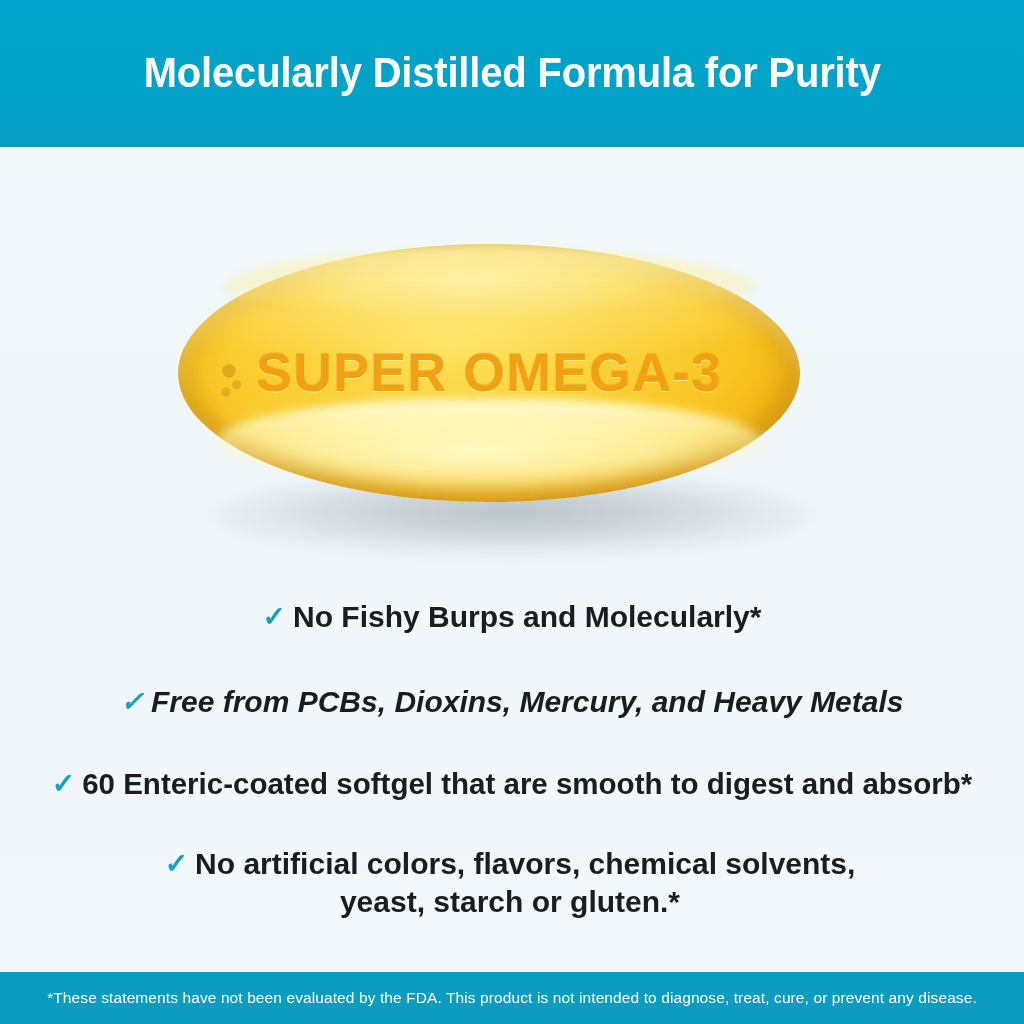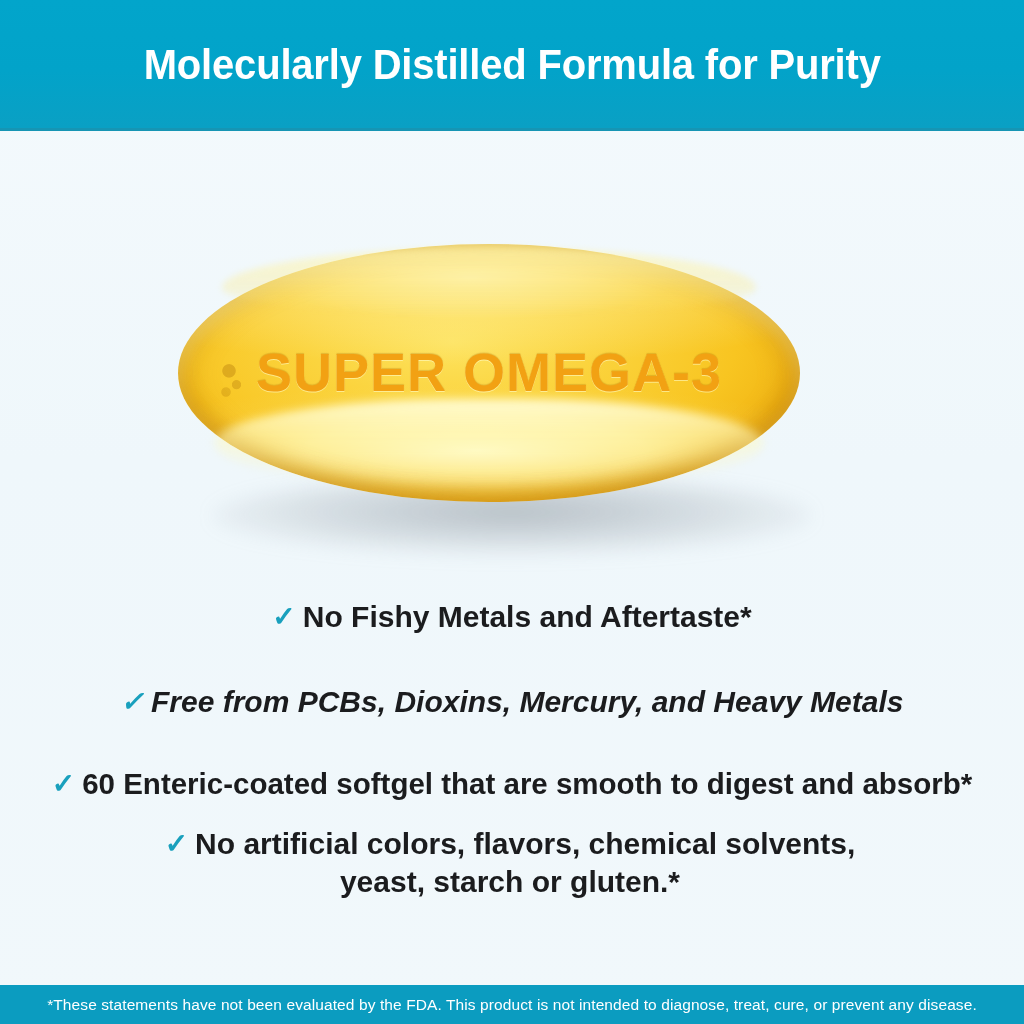"Molecularly Distilled Formula for Purity" .header-banner { height: 131px -> 147px }
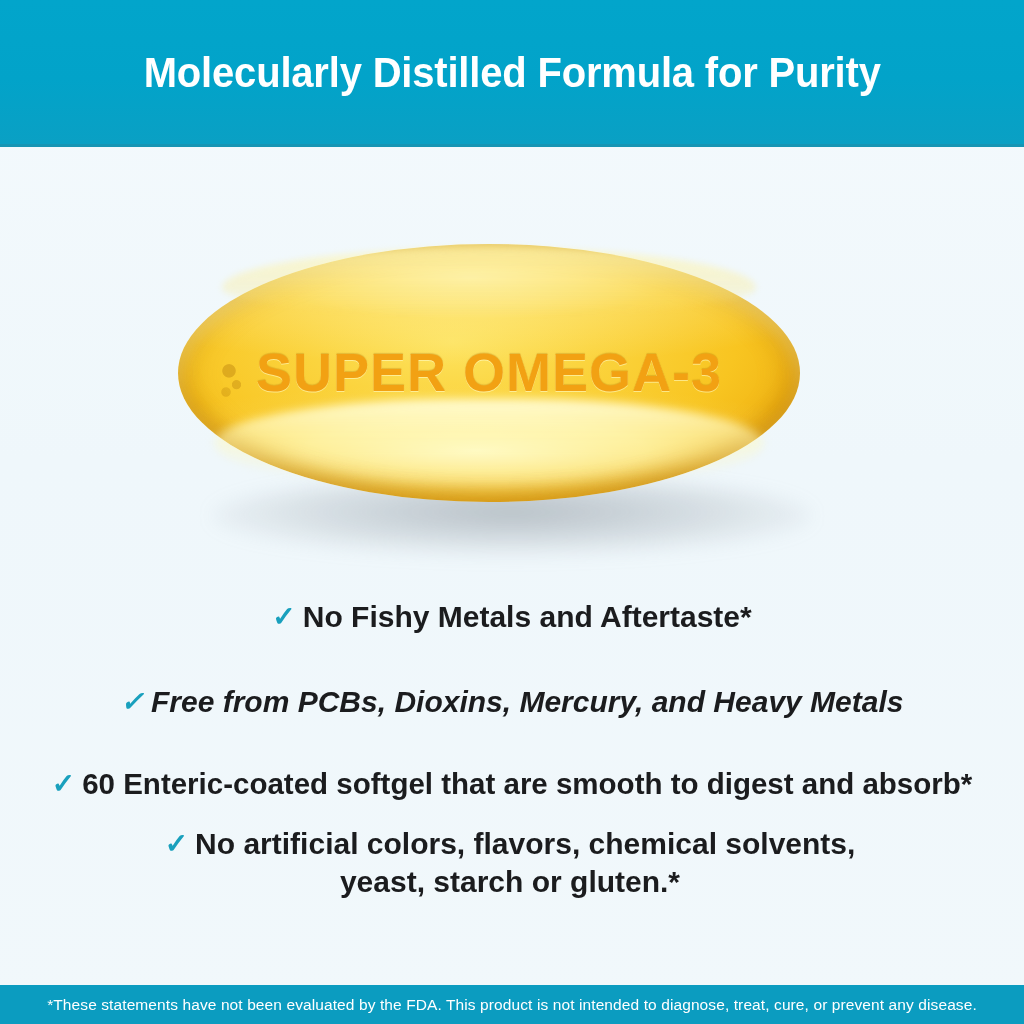"No Fishy Metals and Aftertaste*" span.bullet-text { text: Metals and Aftertaste -> Burps and Molecularly }
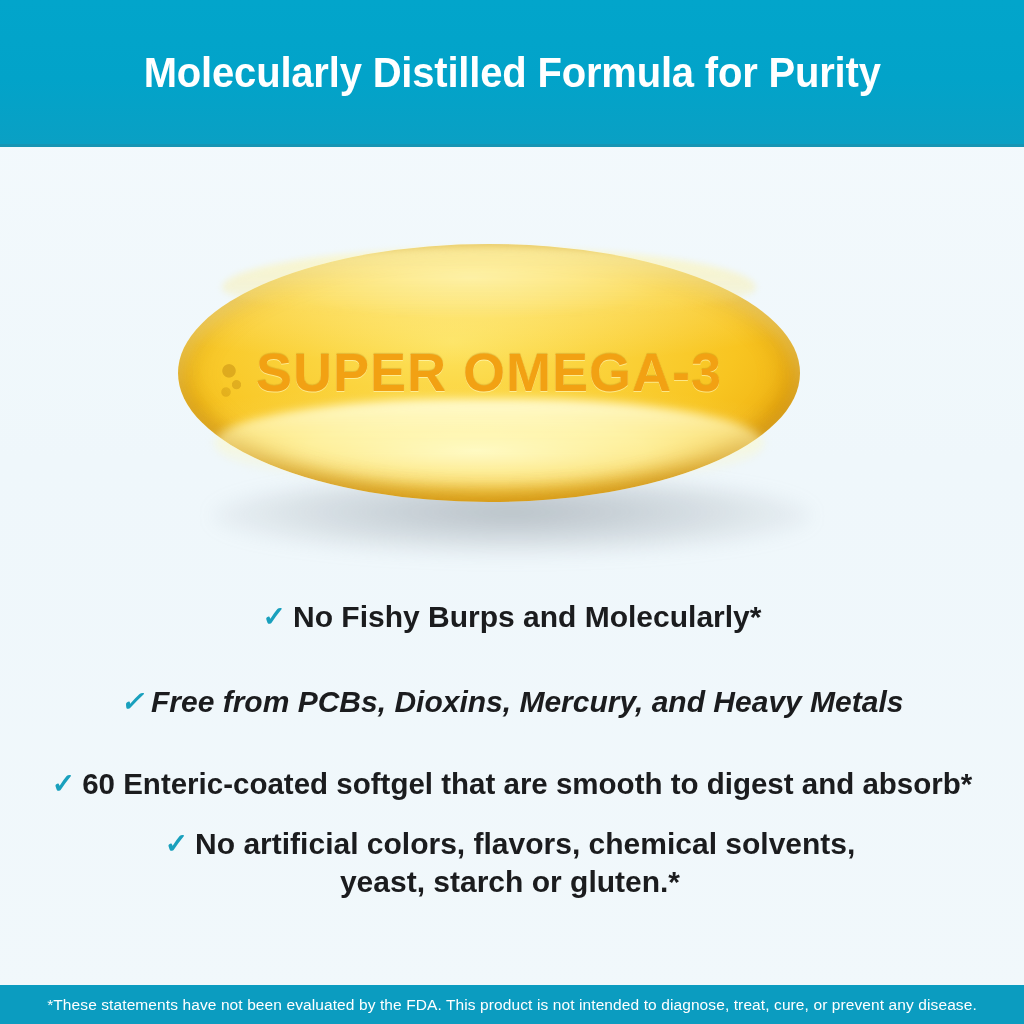"✓ 60 Enteric-coated softgel that" .bullet-row.b3 { margin-bottom: 20px -> 40px }
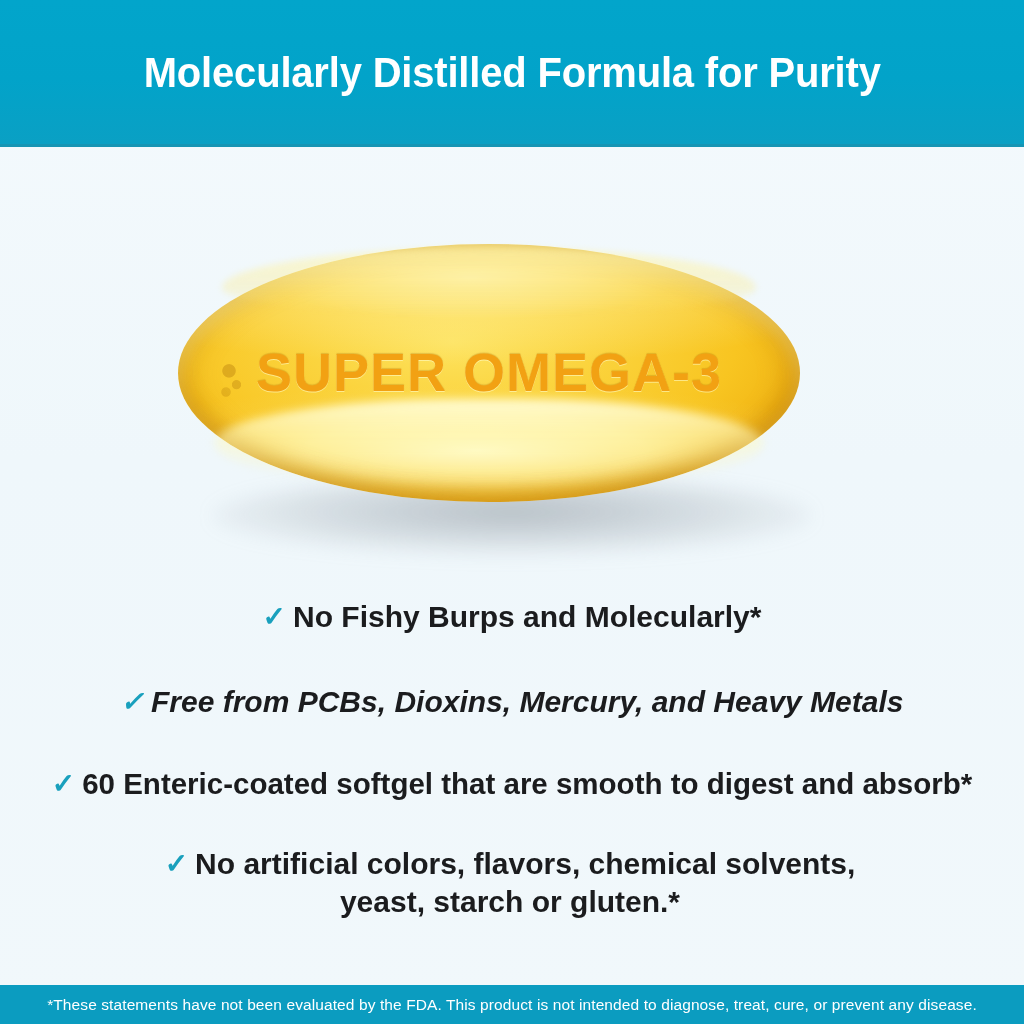"*These statements have not been" .footer-bar { height: 39px -> 52px }
